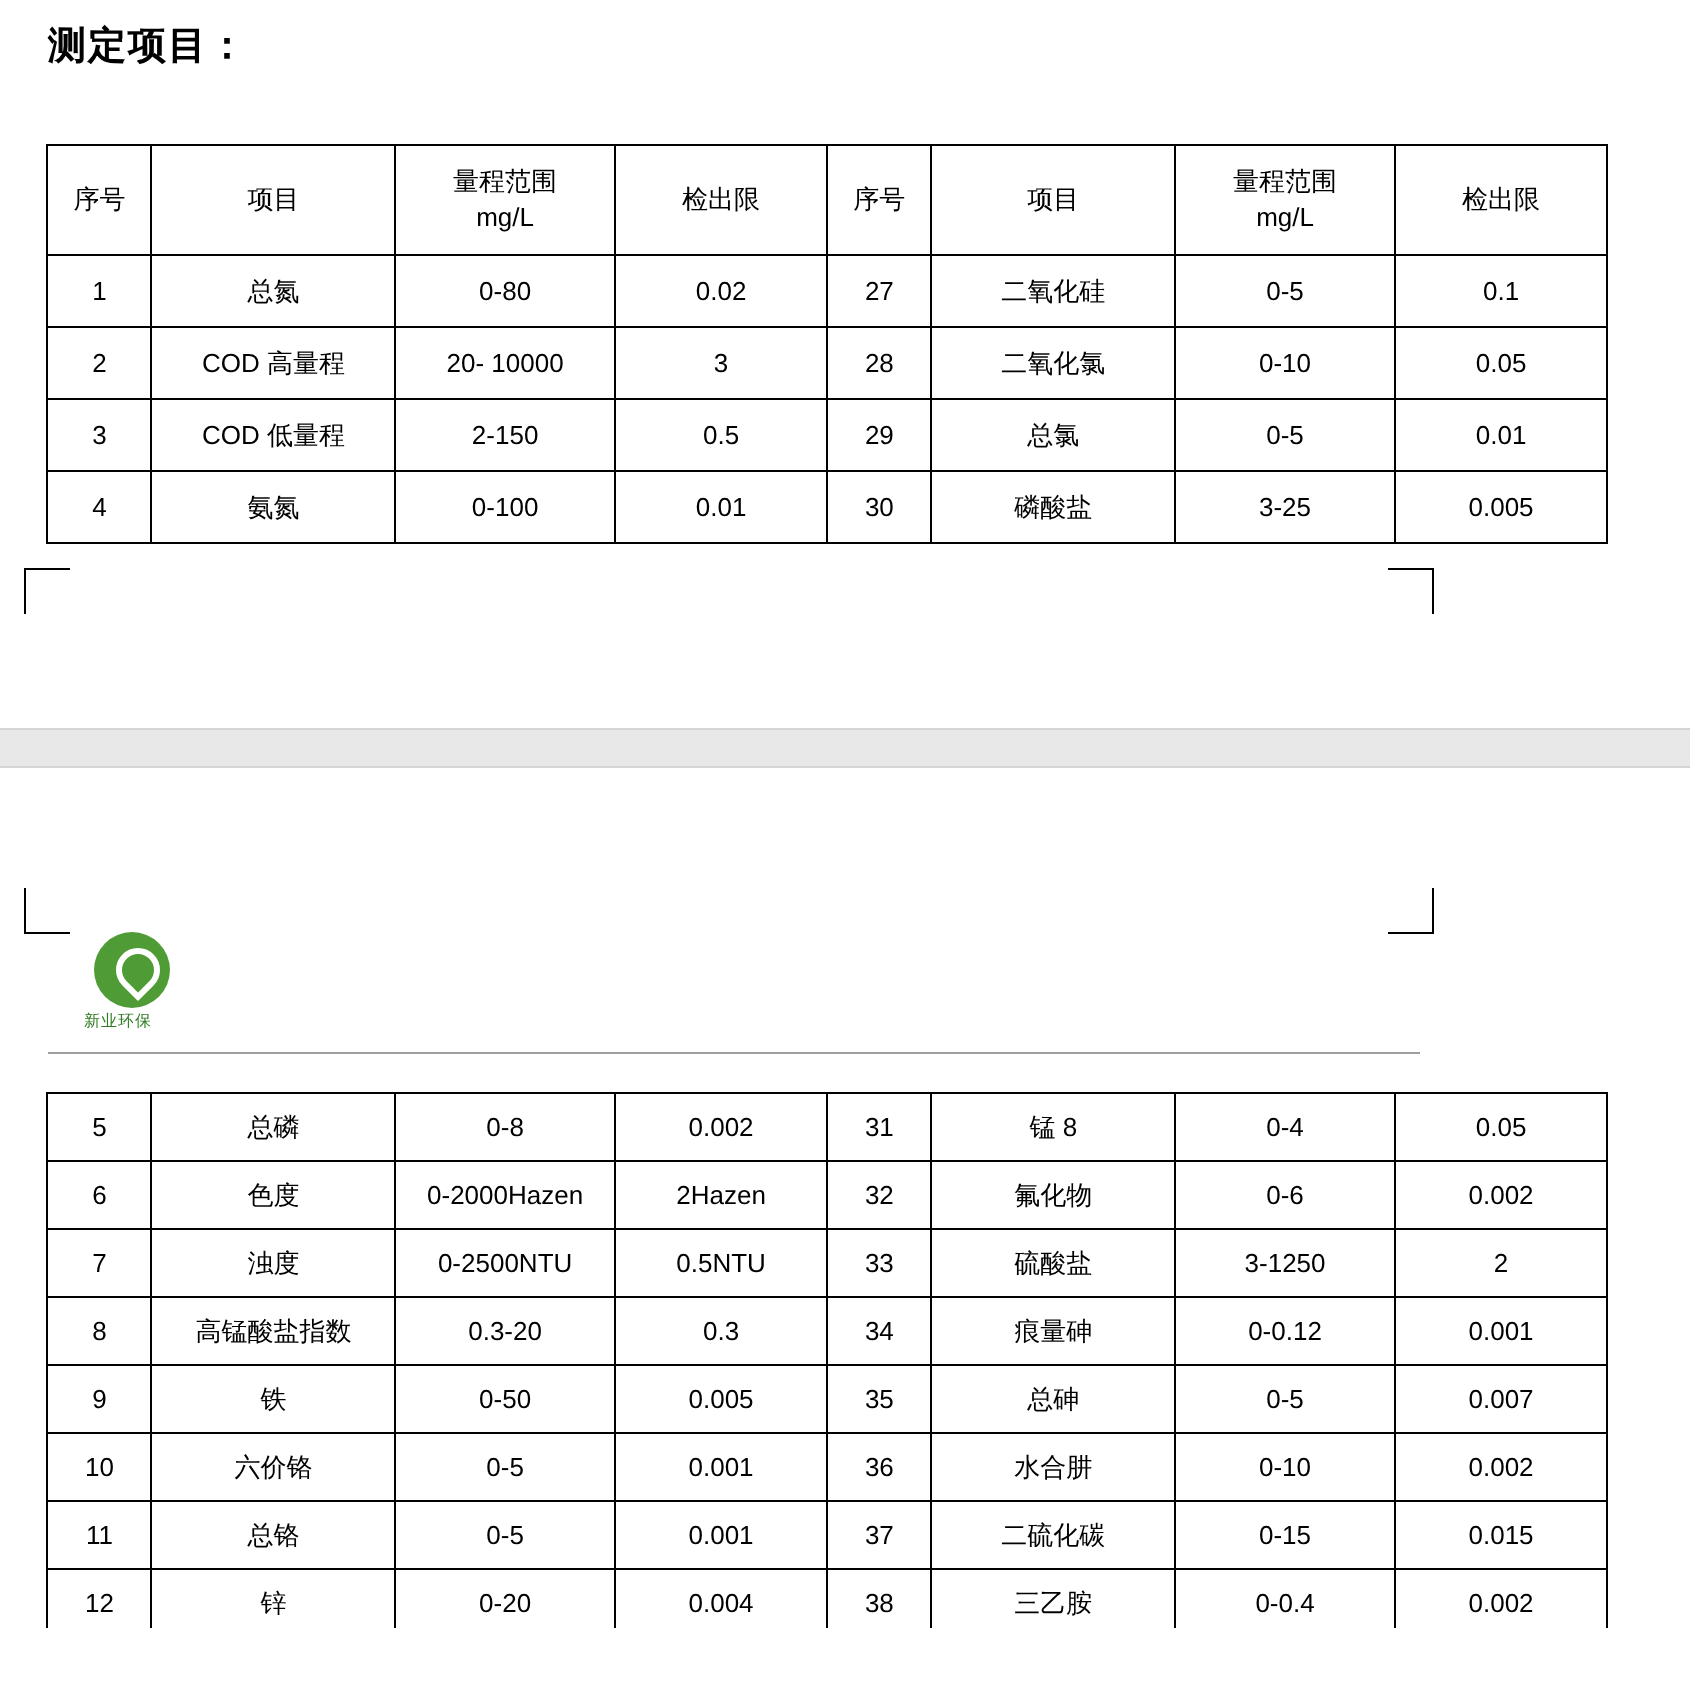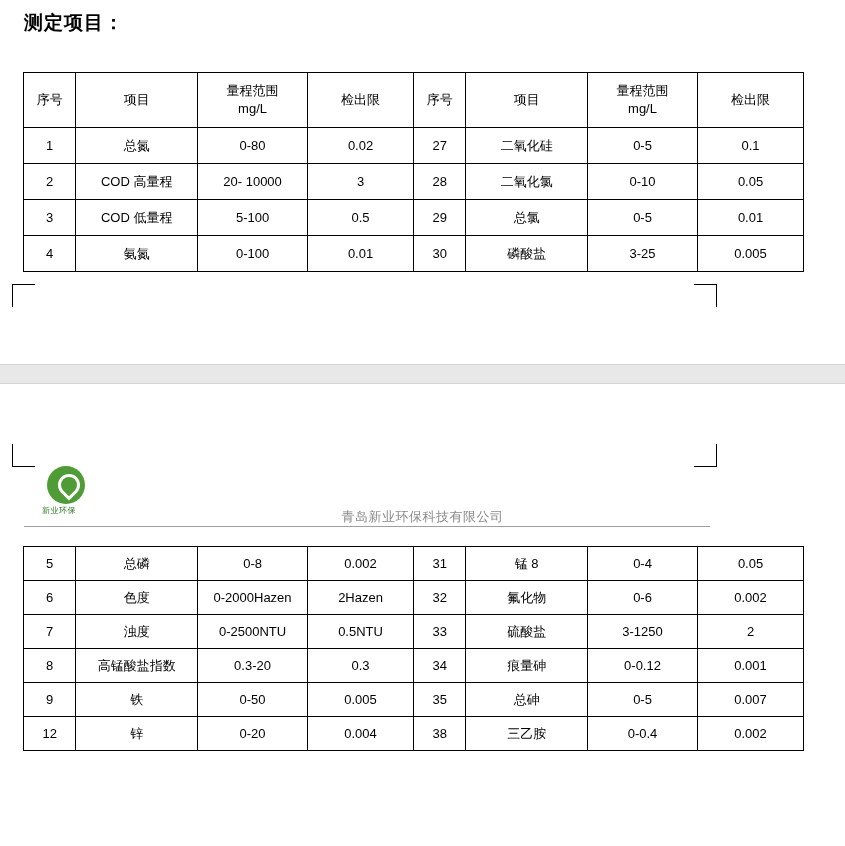"5-100" td { text: 5-100 -> 2-150 }
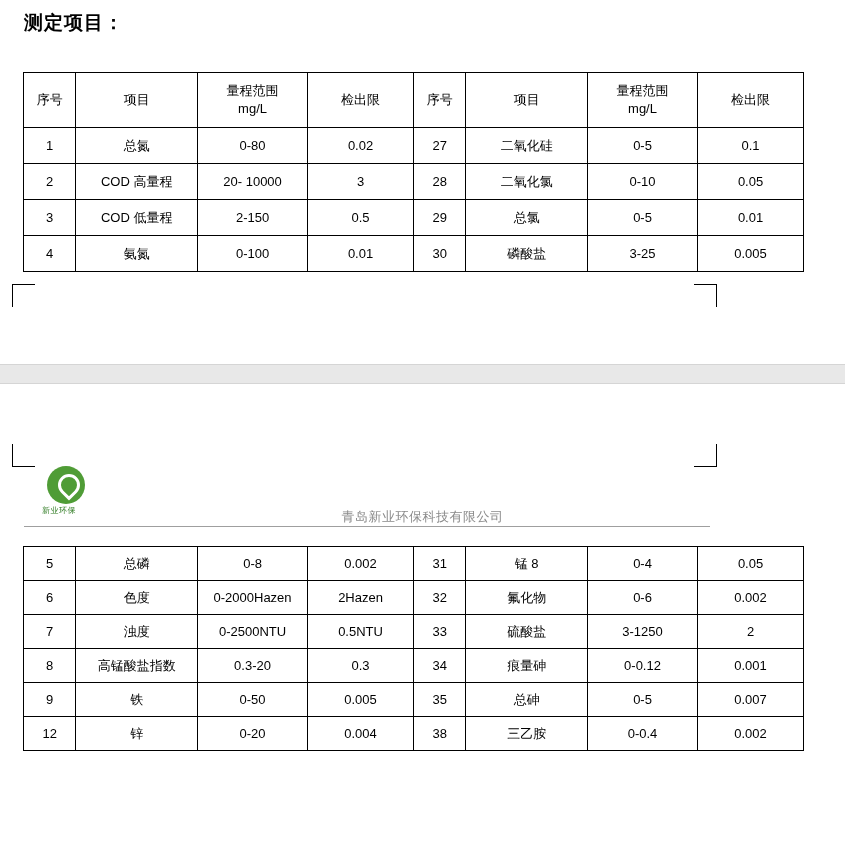"青岛新业环保科技有限公司" div.company { html: <div>青岛新业环保科技有限公司</div> -> none }
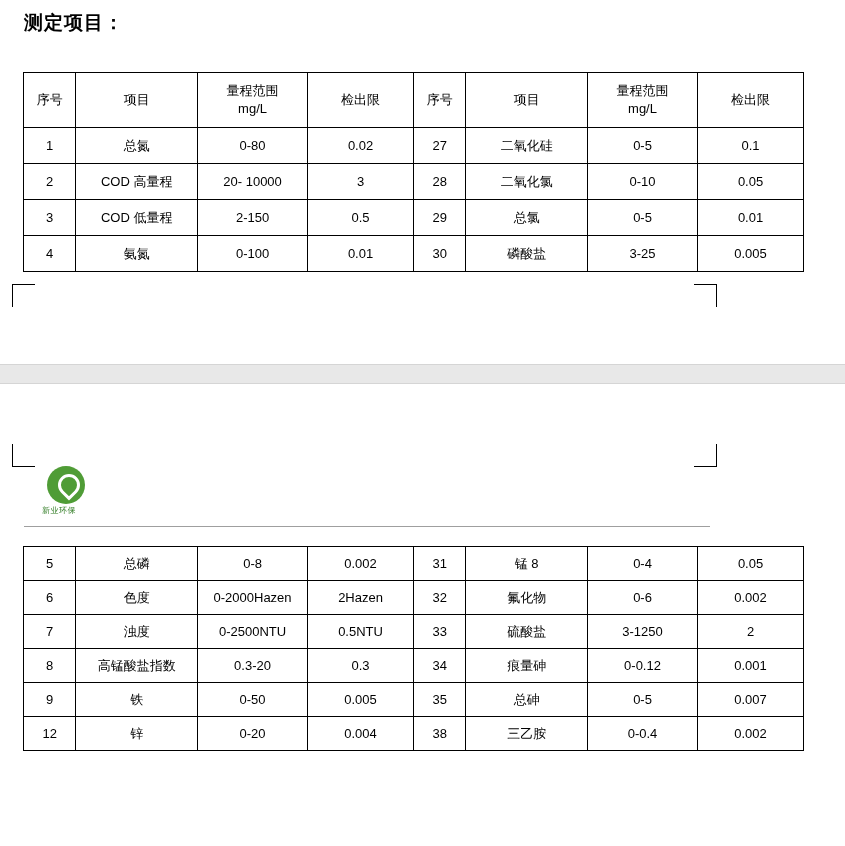"10" tr { html: none -> <tr> <td>10</td> <td>六价铬</td> <td>0-5</td> <td>0.001</td> <td>36</td> <td>水合肼</td> <td>0-10</td> <td>0.002</td> </tr> }
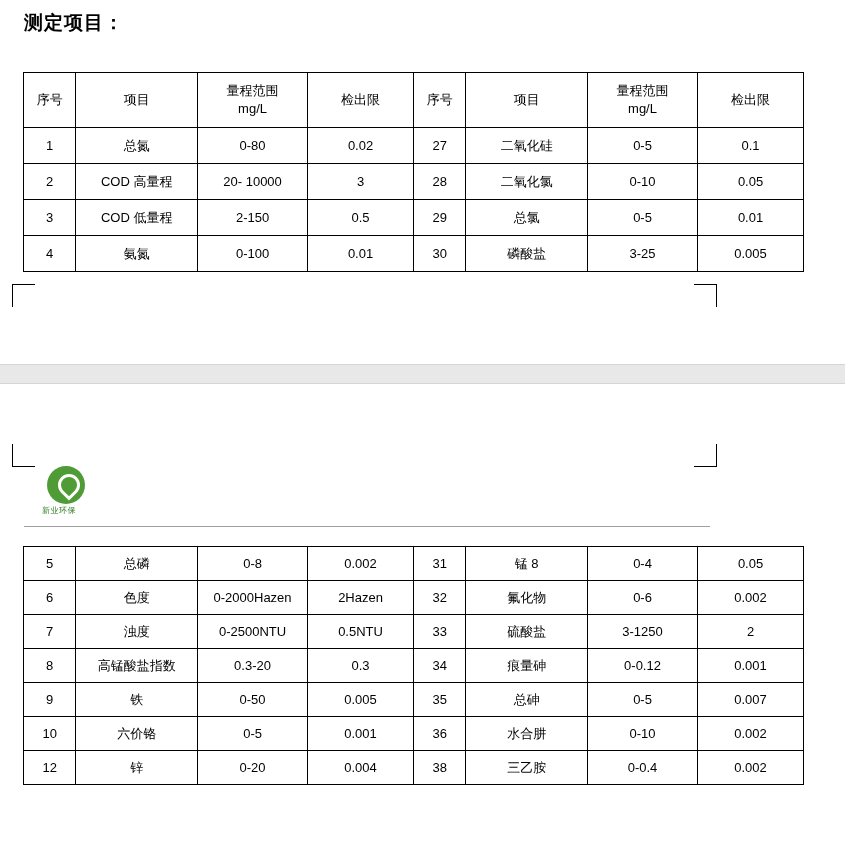"11" tr { html: none -> <tr> <td>11</td> <td>总铬</td> <td>0-5</td> <td>0.001</td> <td>37</td> <td>二硫化碳</td> <td>0-15</td> <td>0.015</td> </tr> }
